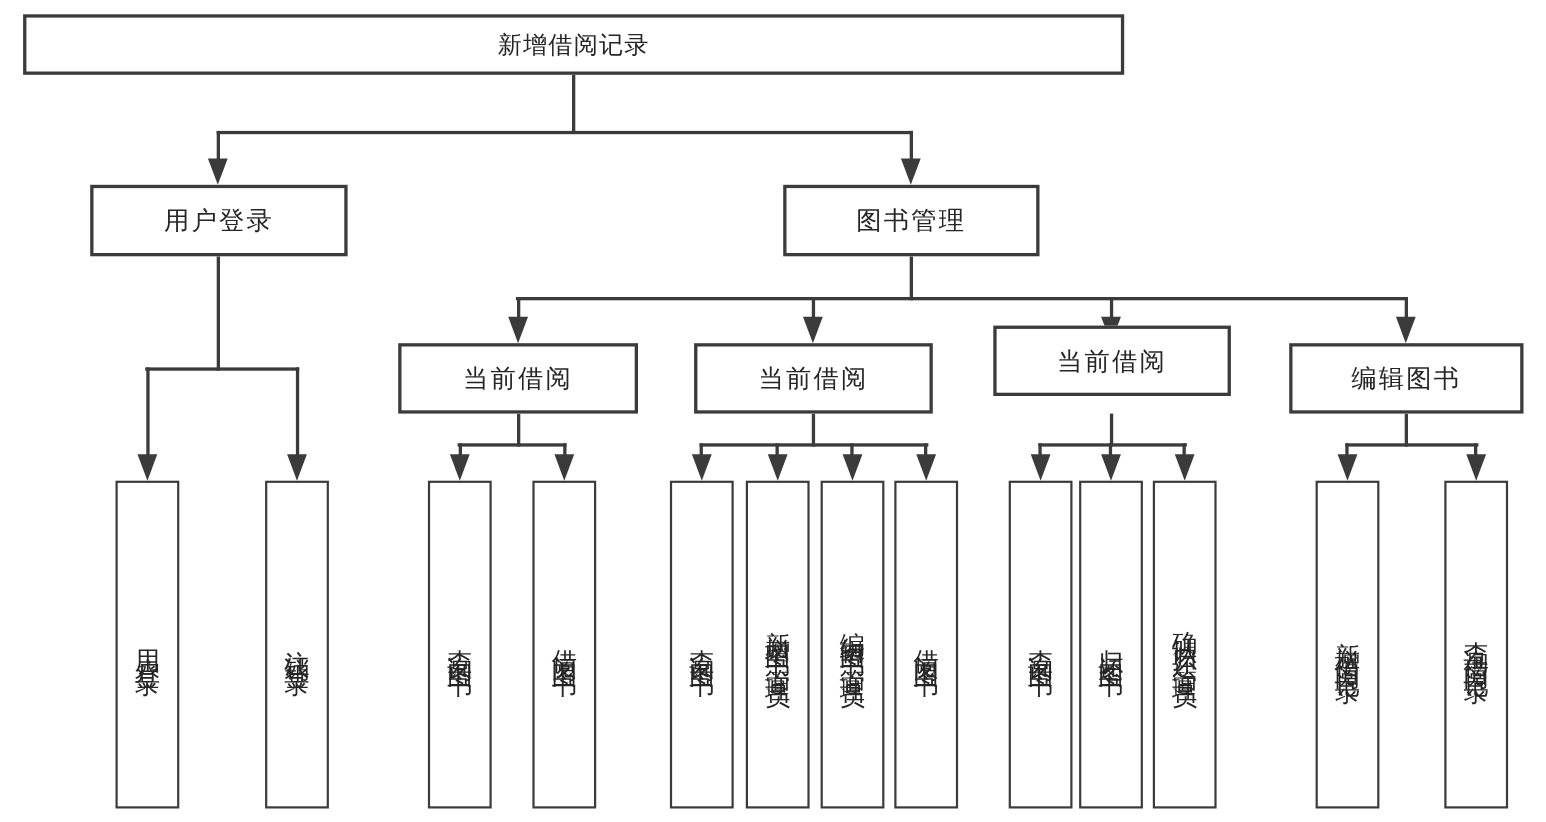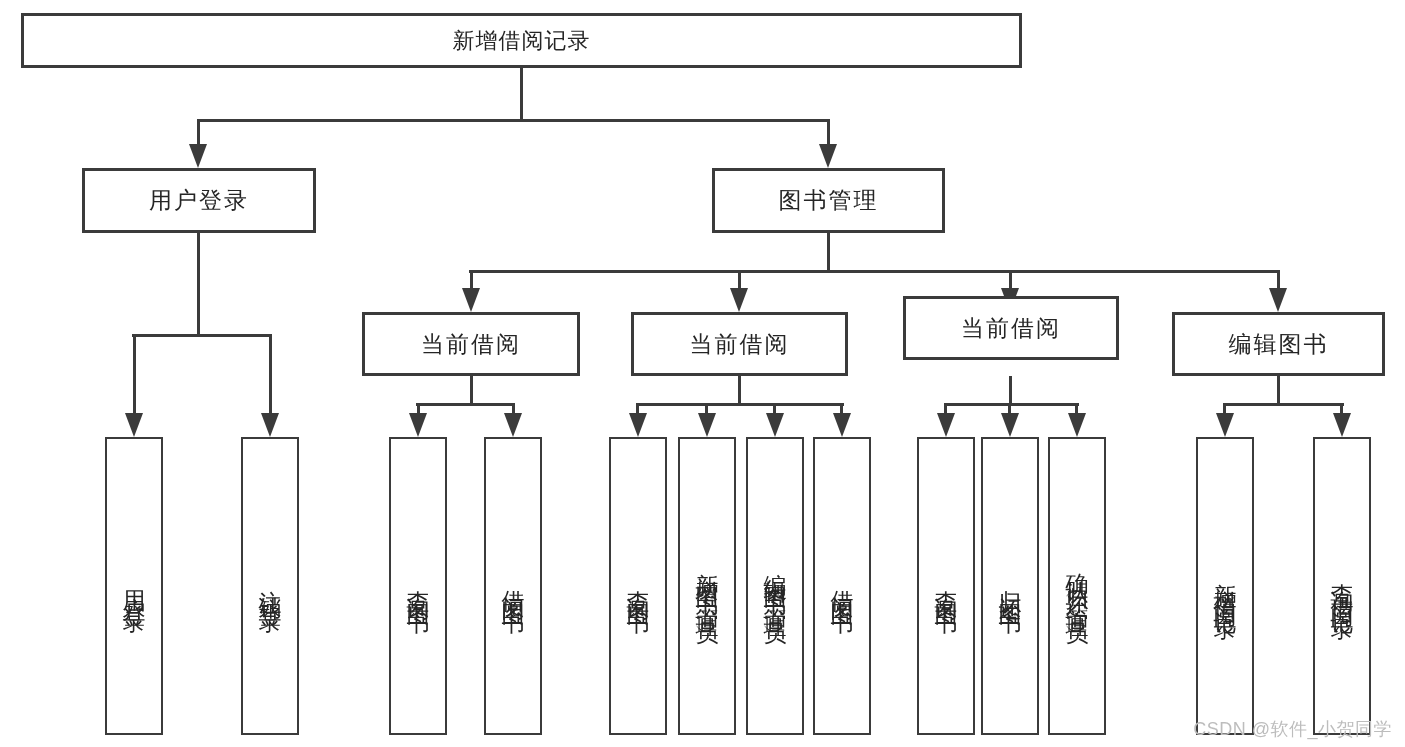"CSDN @软件_小贺同学" div.watermark { html: <div>CSDN @软件_小贺同学</div> -> none }
